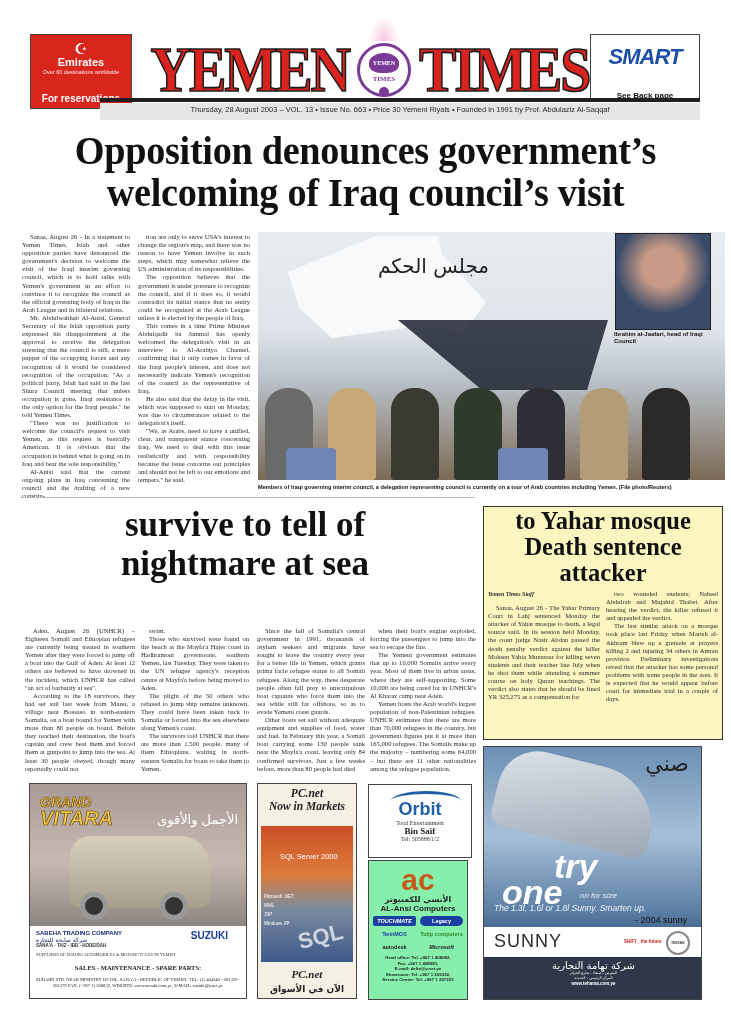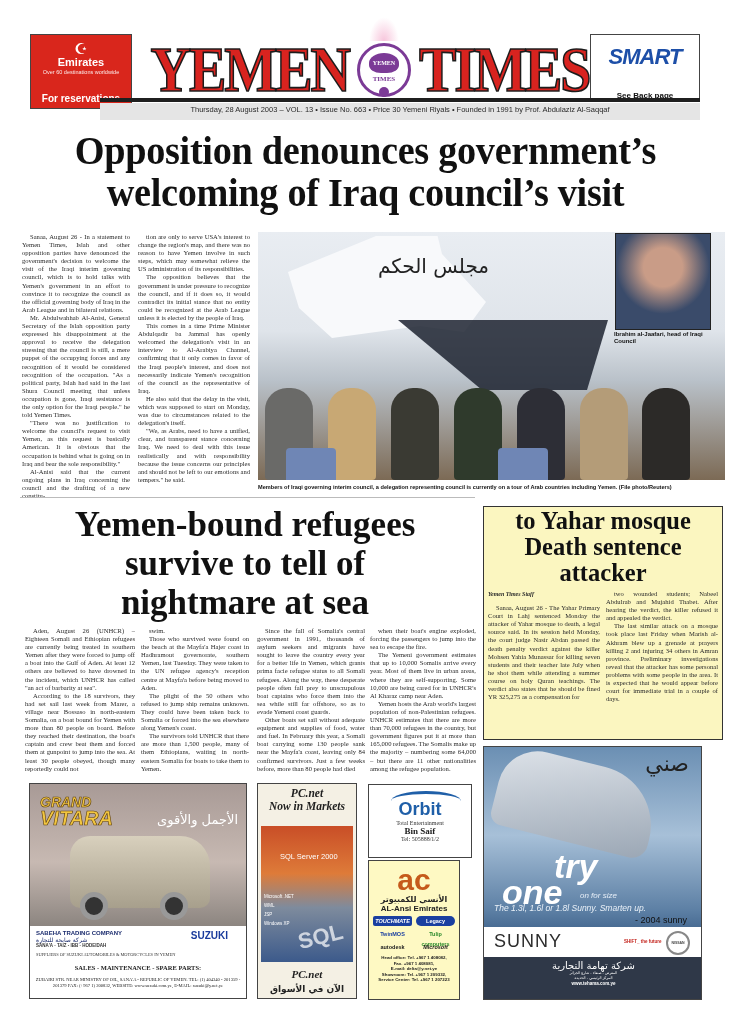"Yemen-bound refugees" div { html: <div>Yemen-bound refugees</div> -> none }
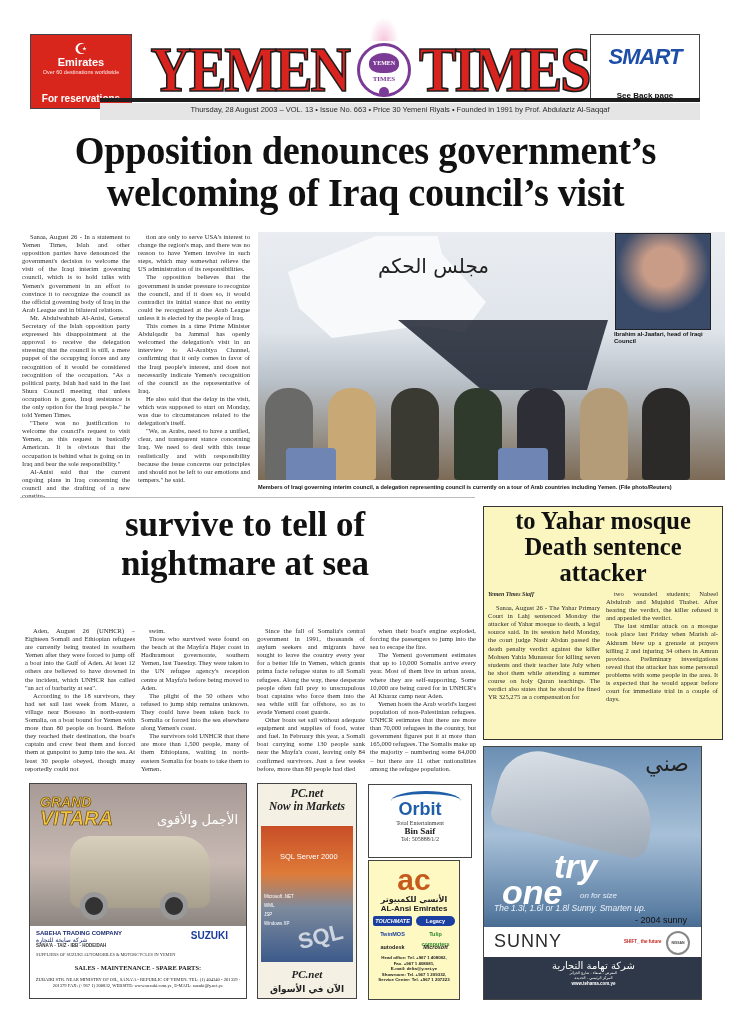"ac" .ansi { background: #fef9c3 -> #86efac; width: 92px -> 100px }
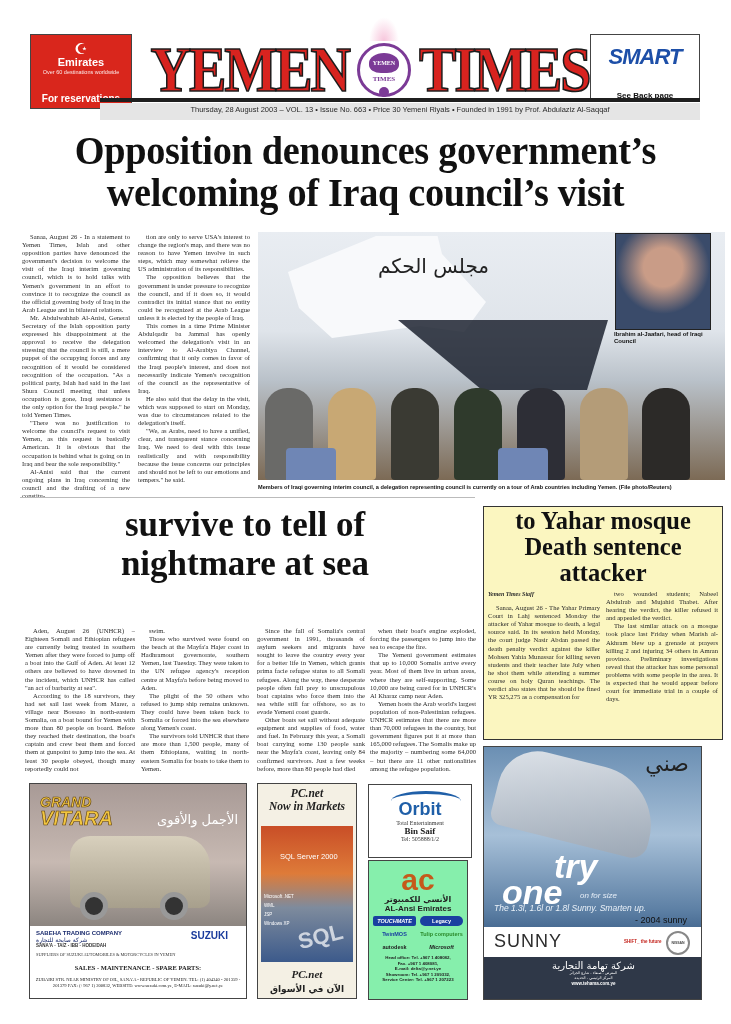"AL-Ansi Emirates" div.name { text: Emirates -> Computers }
